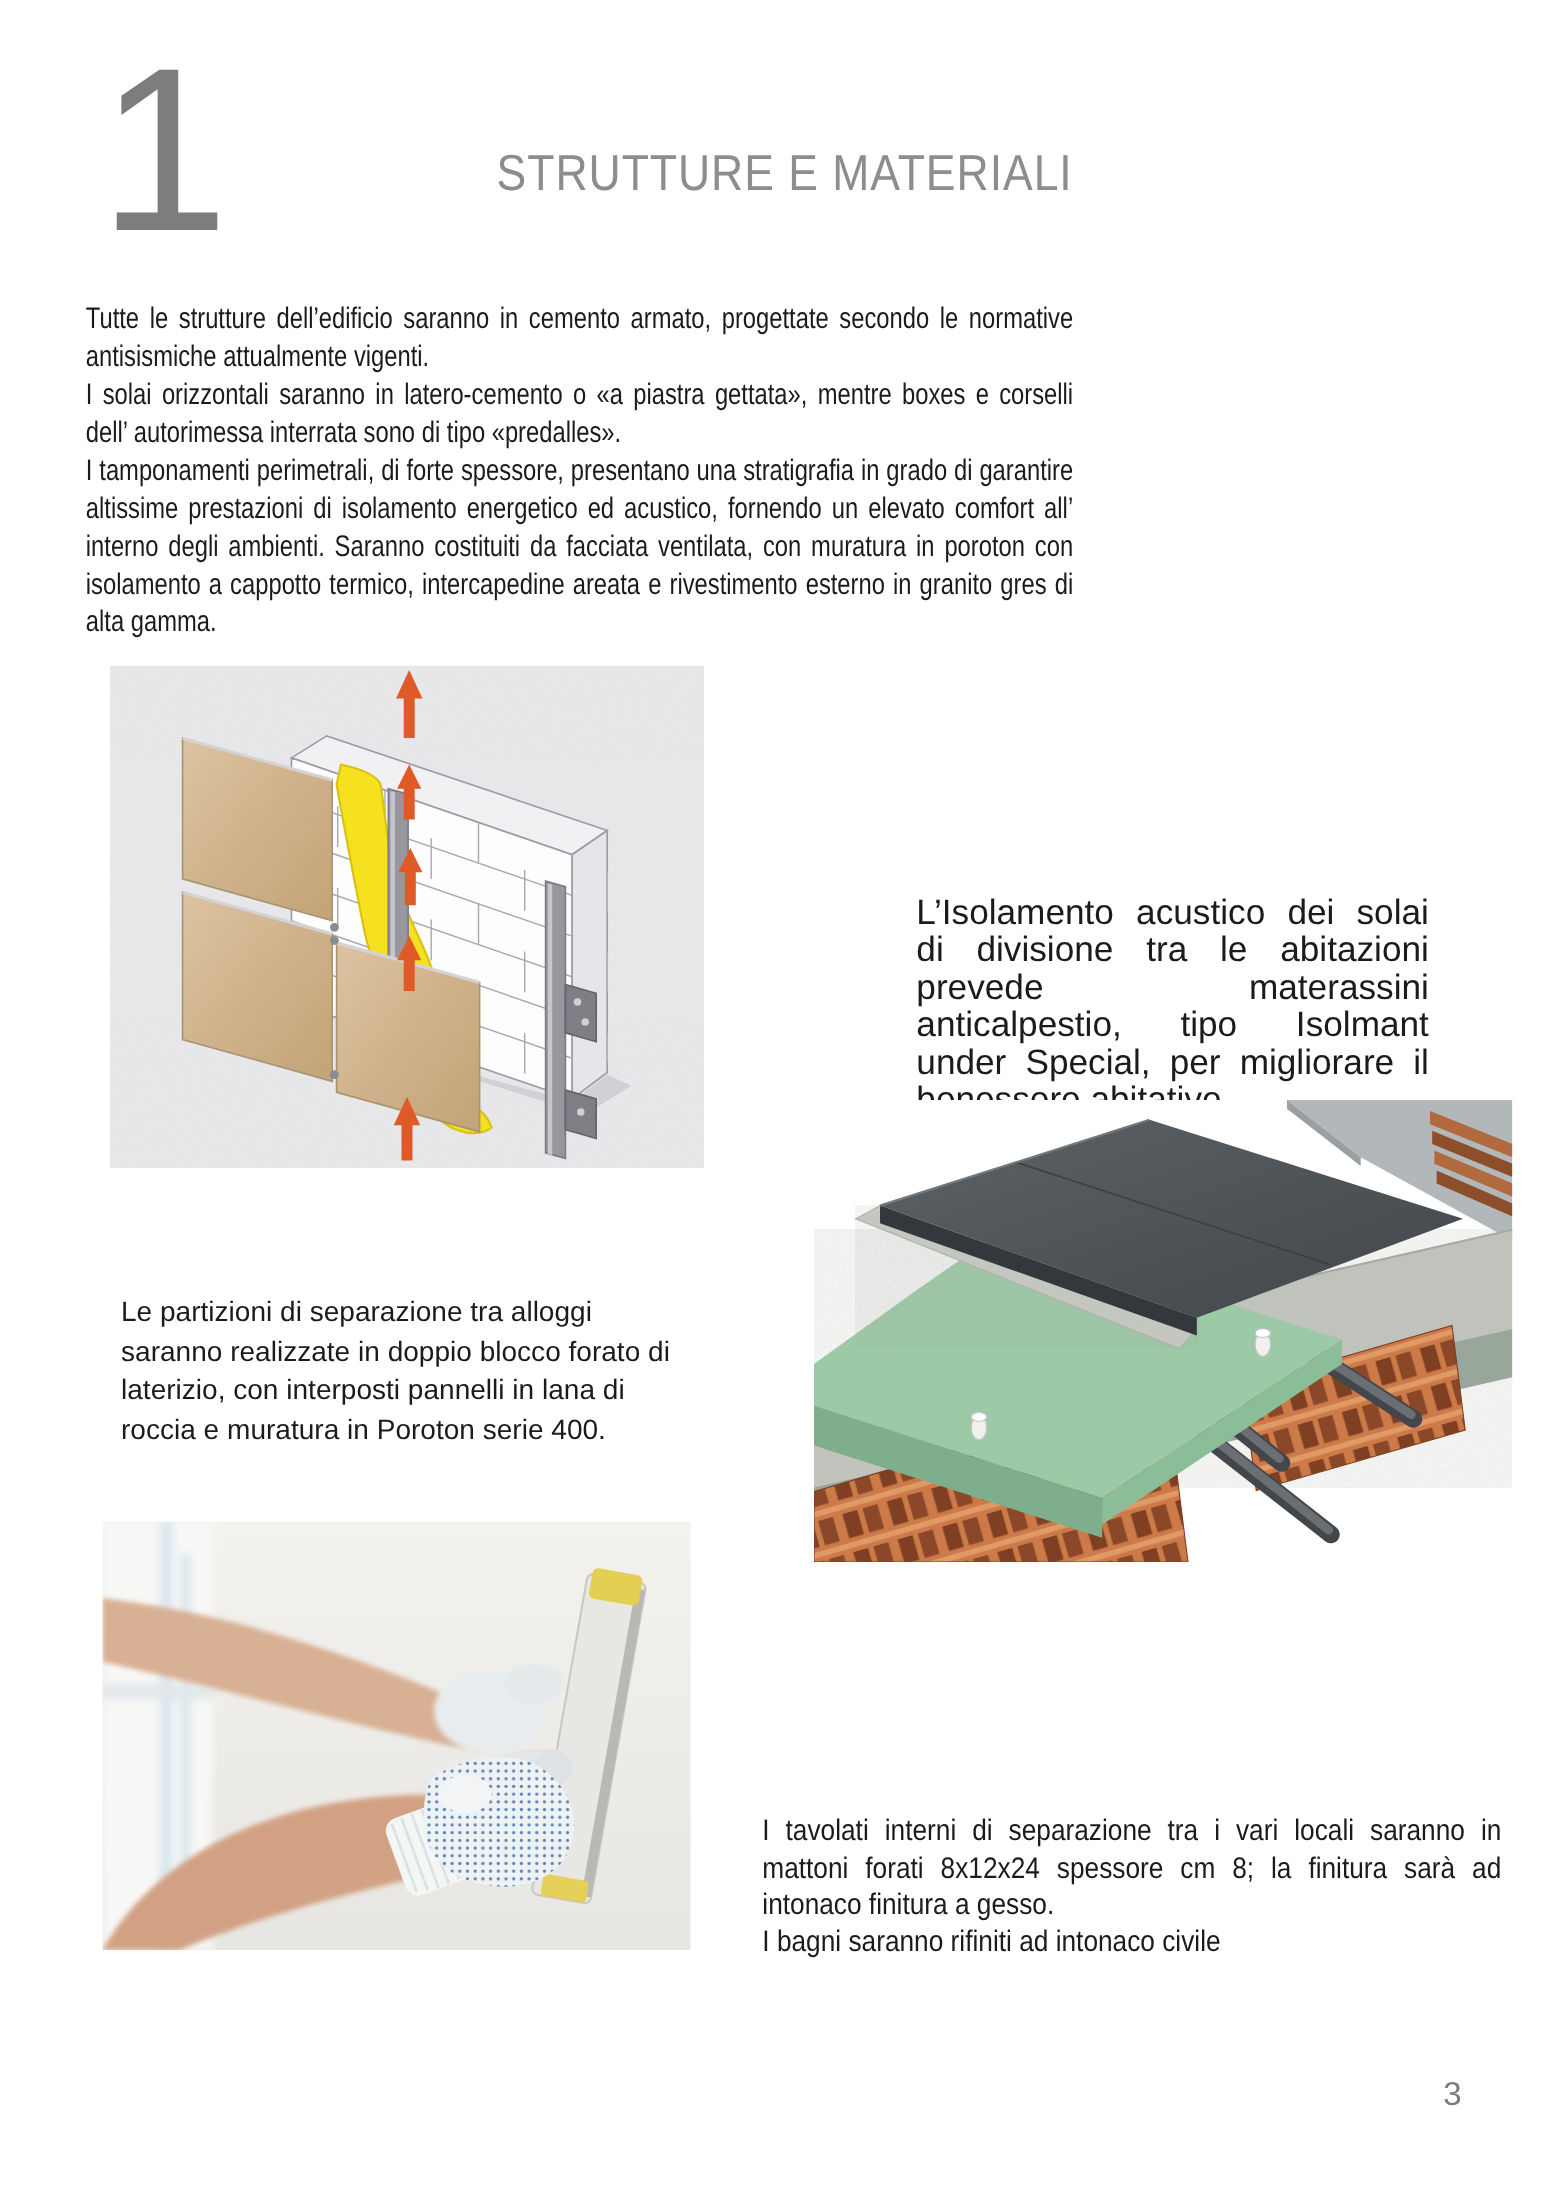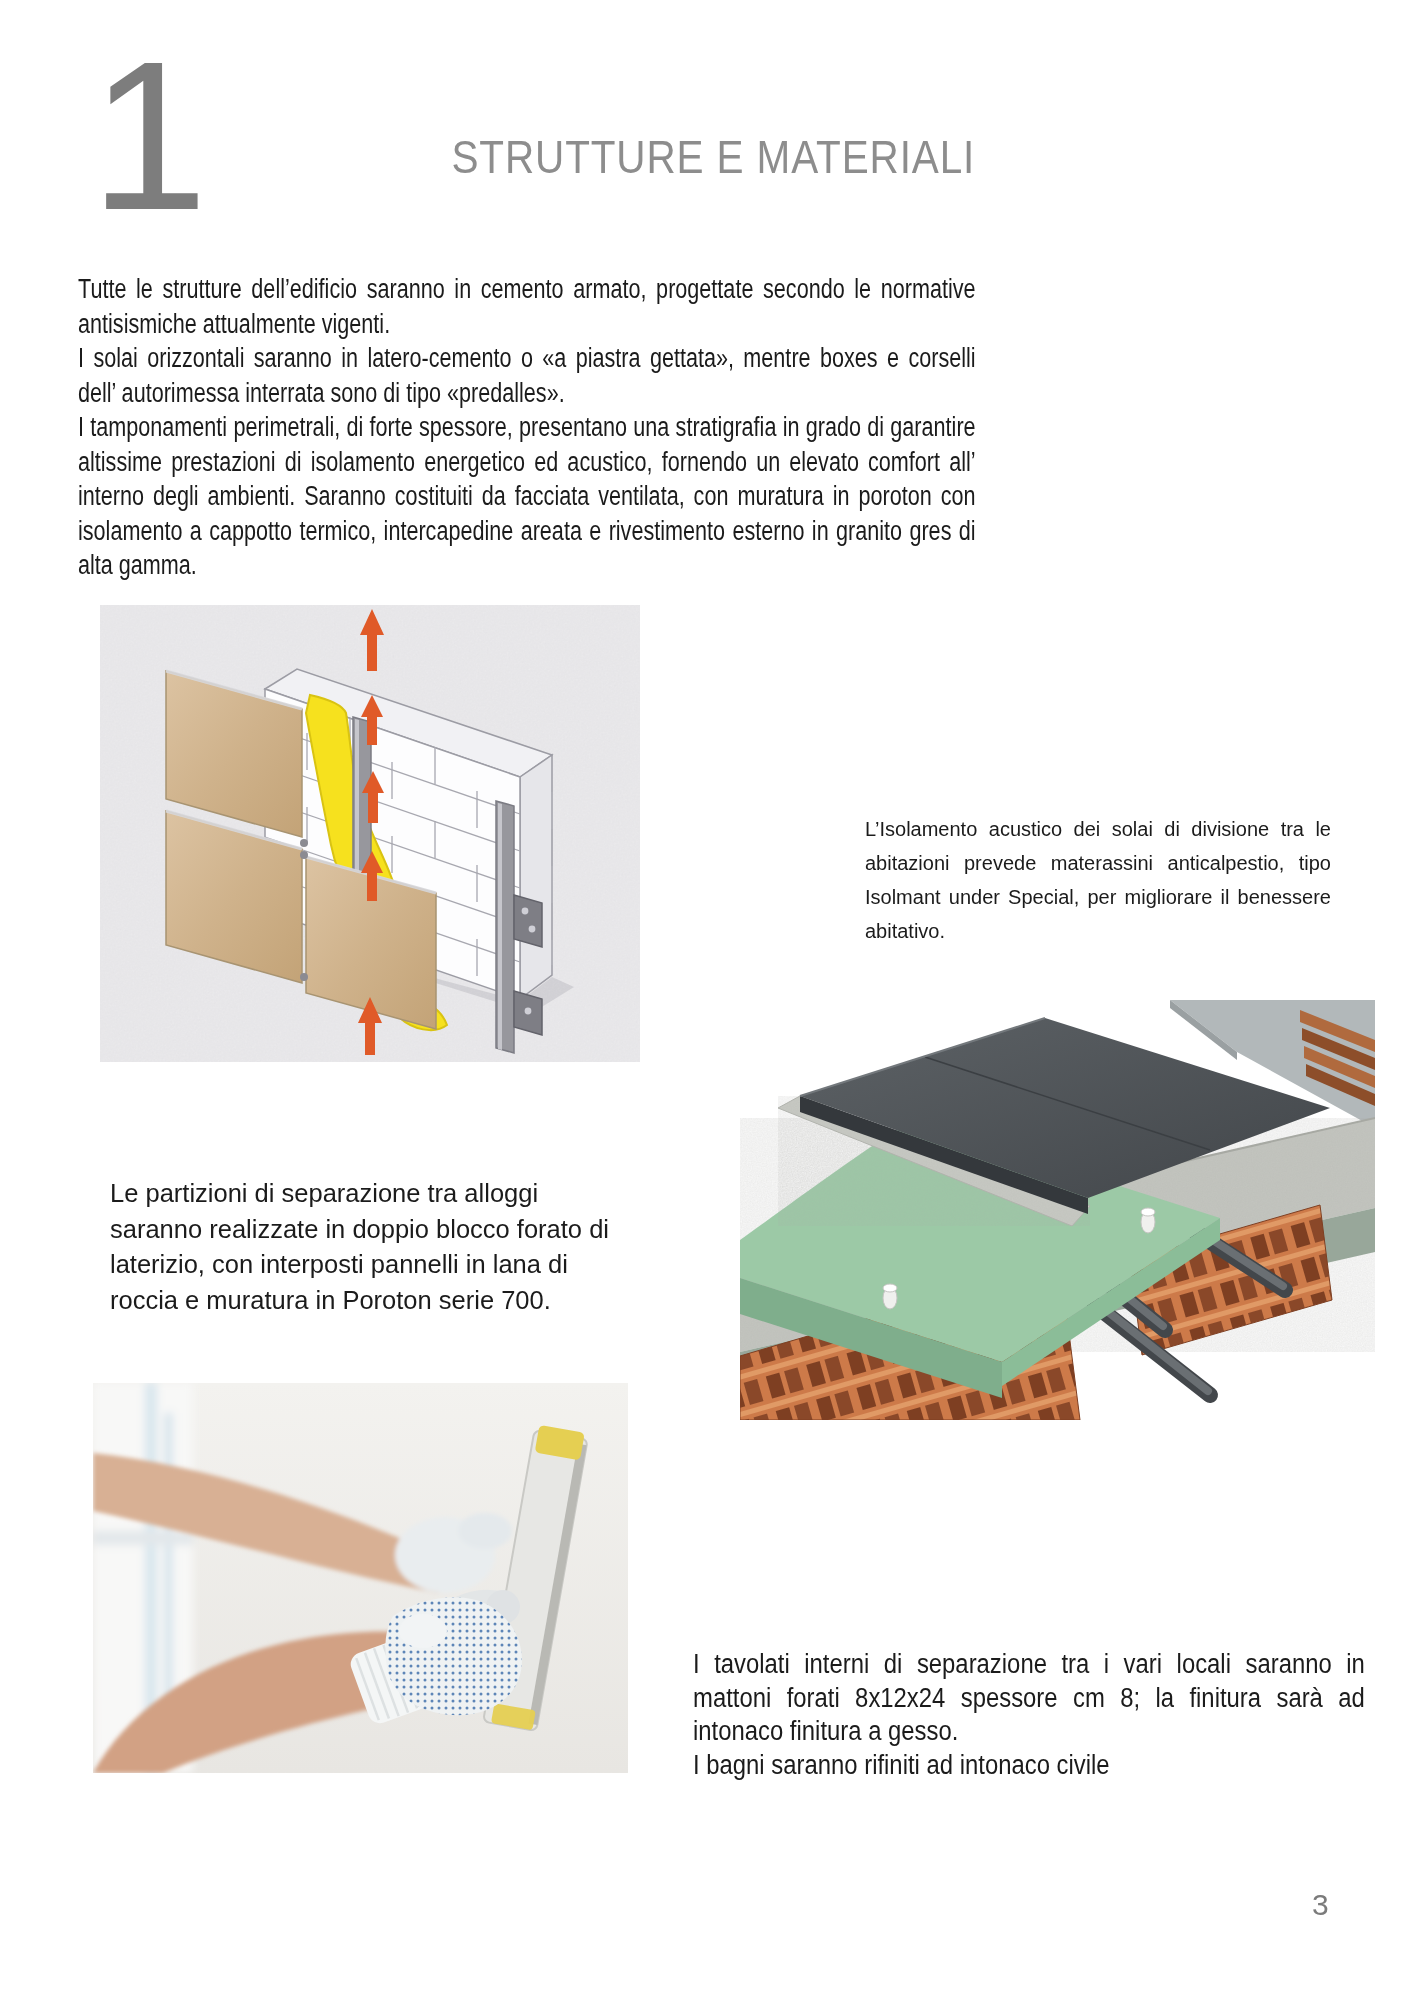"L’Isolamento acustico dei solai di" .acoustic-block { font-size: 20px -> 32px; left: 865px -> 833px }
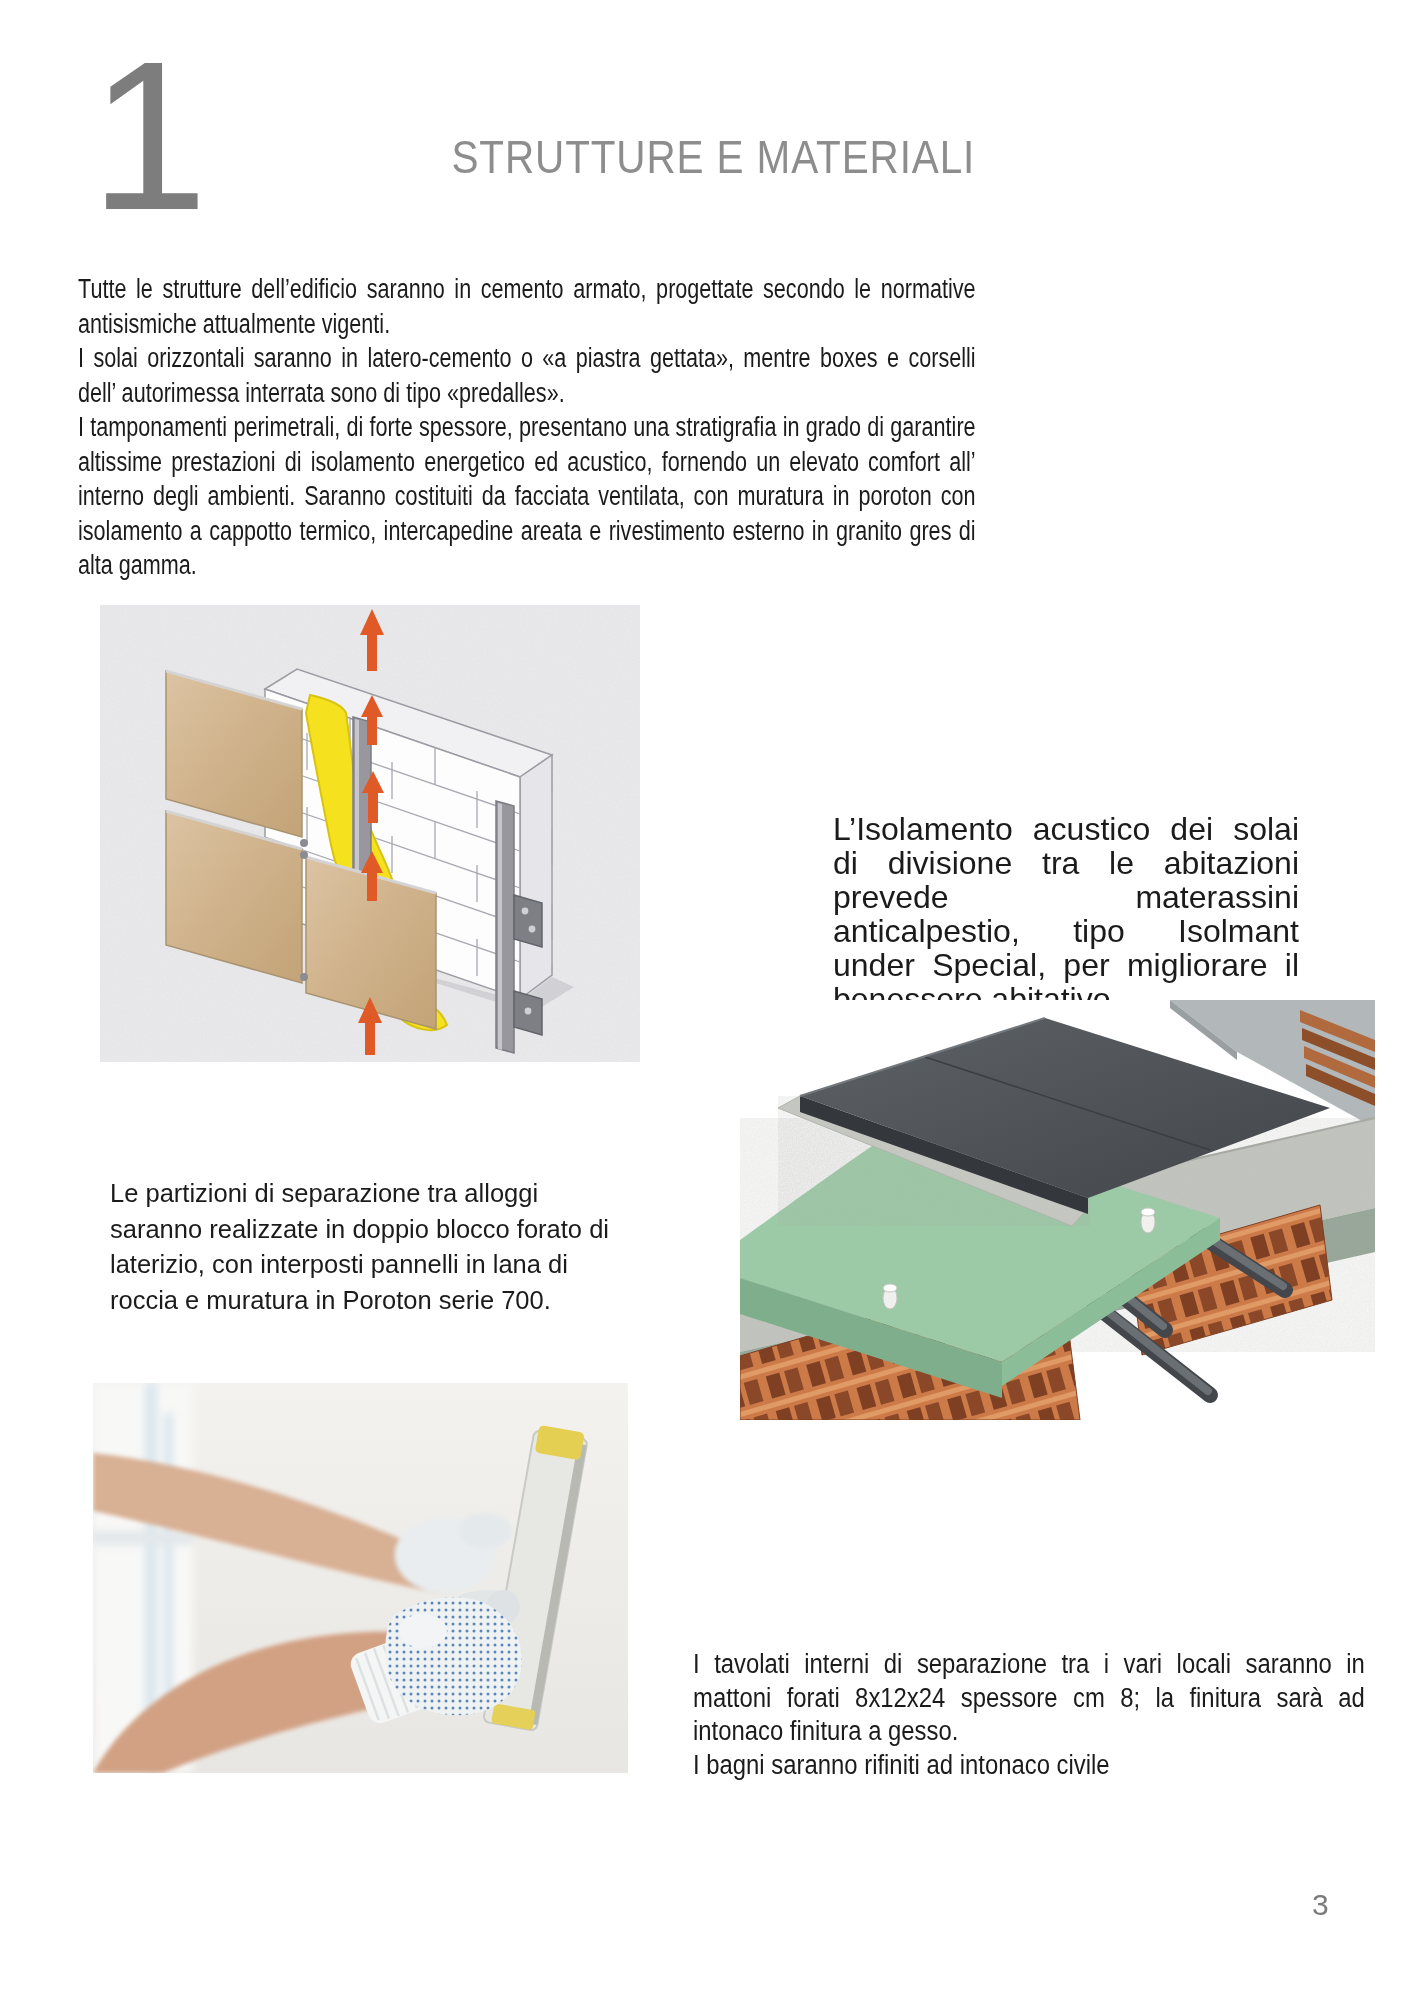"Le partizioni di separazione tra" div.abs { text: 700 -> 400 }
